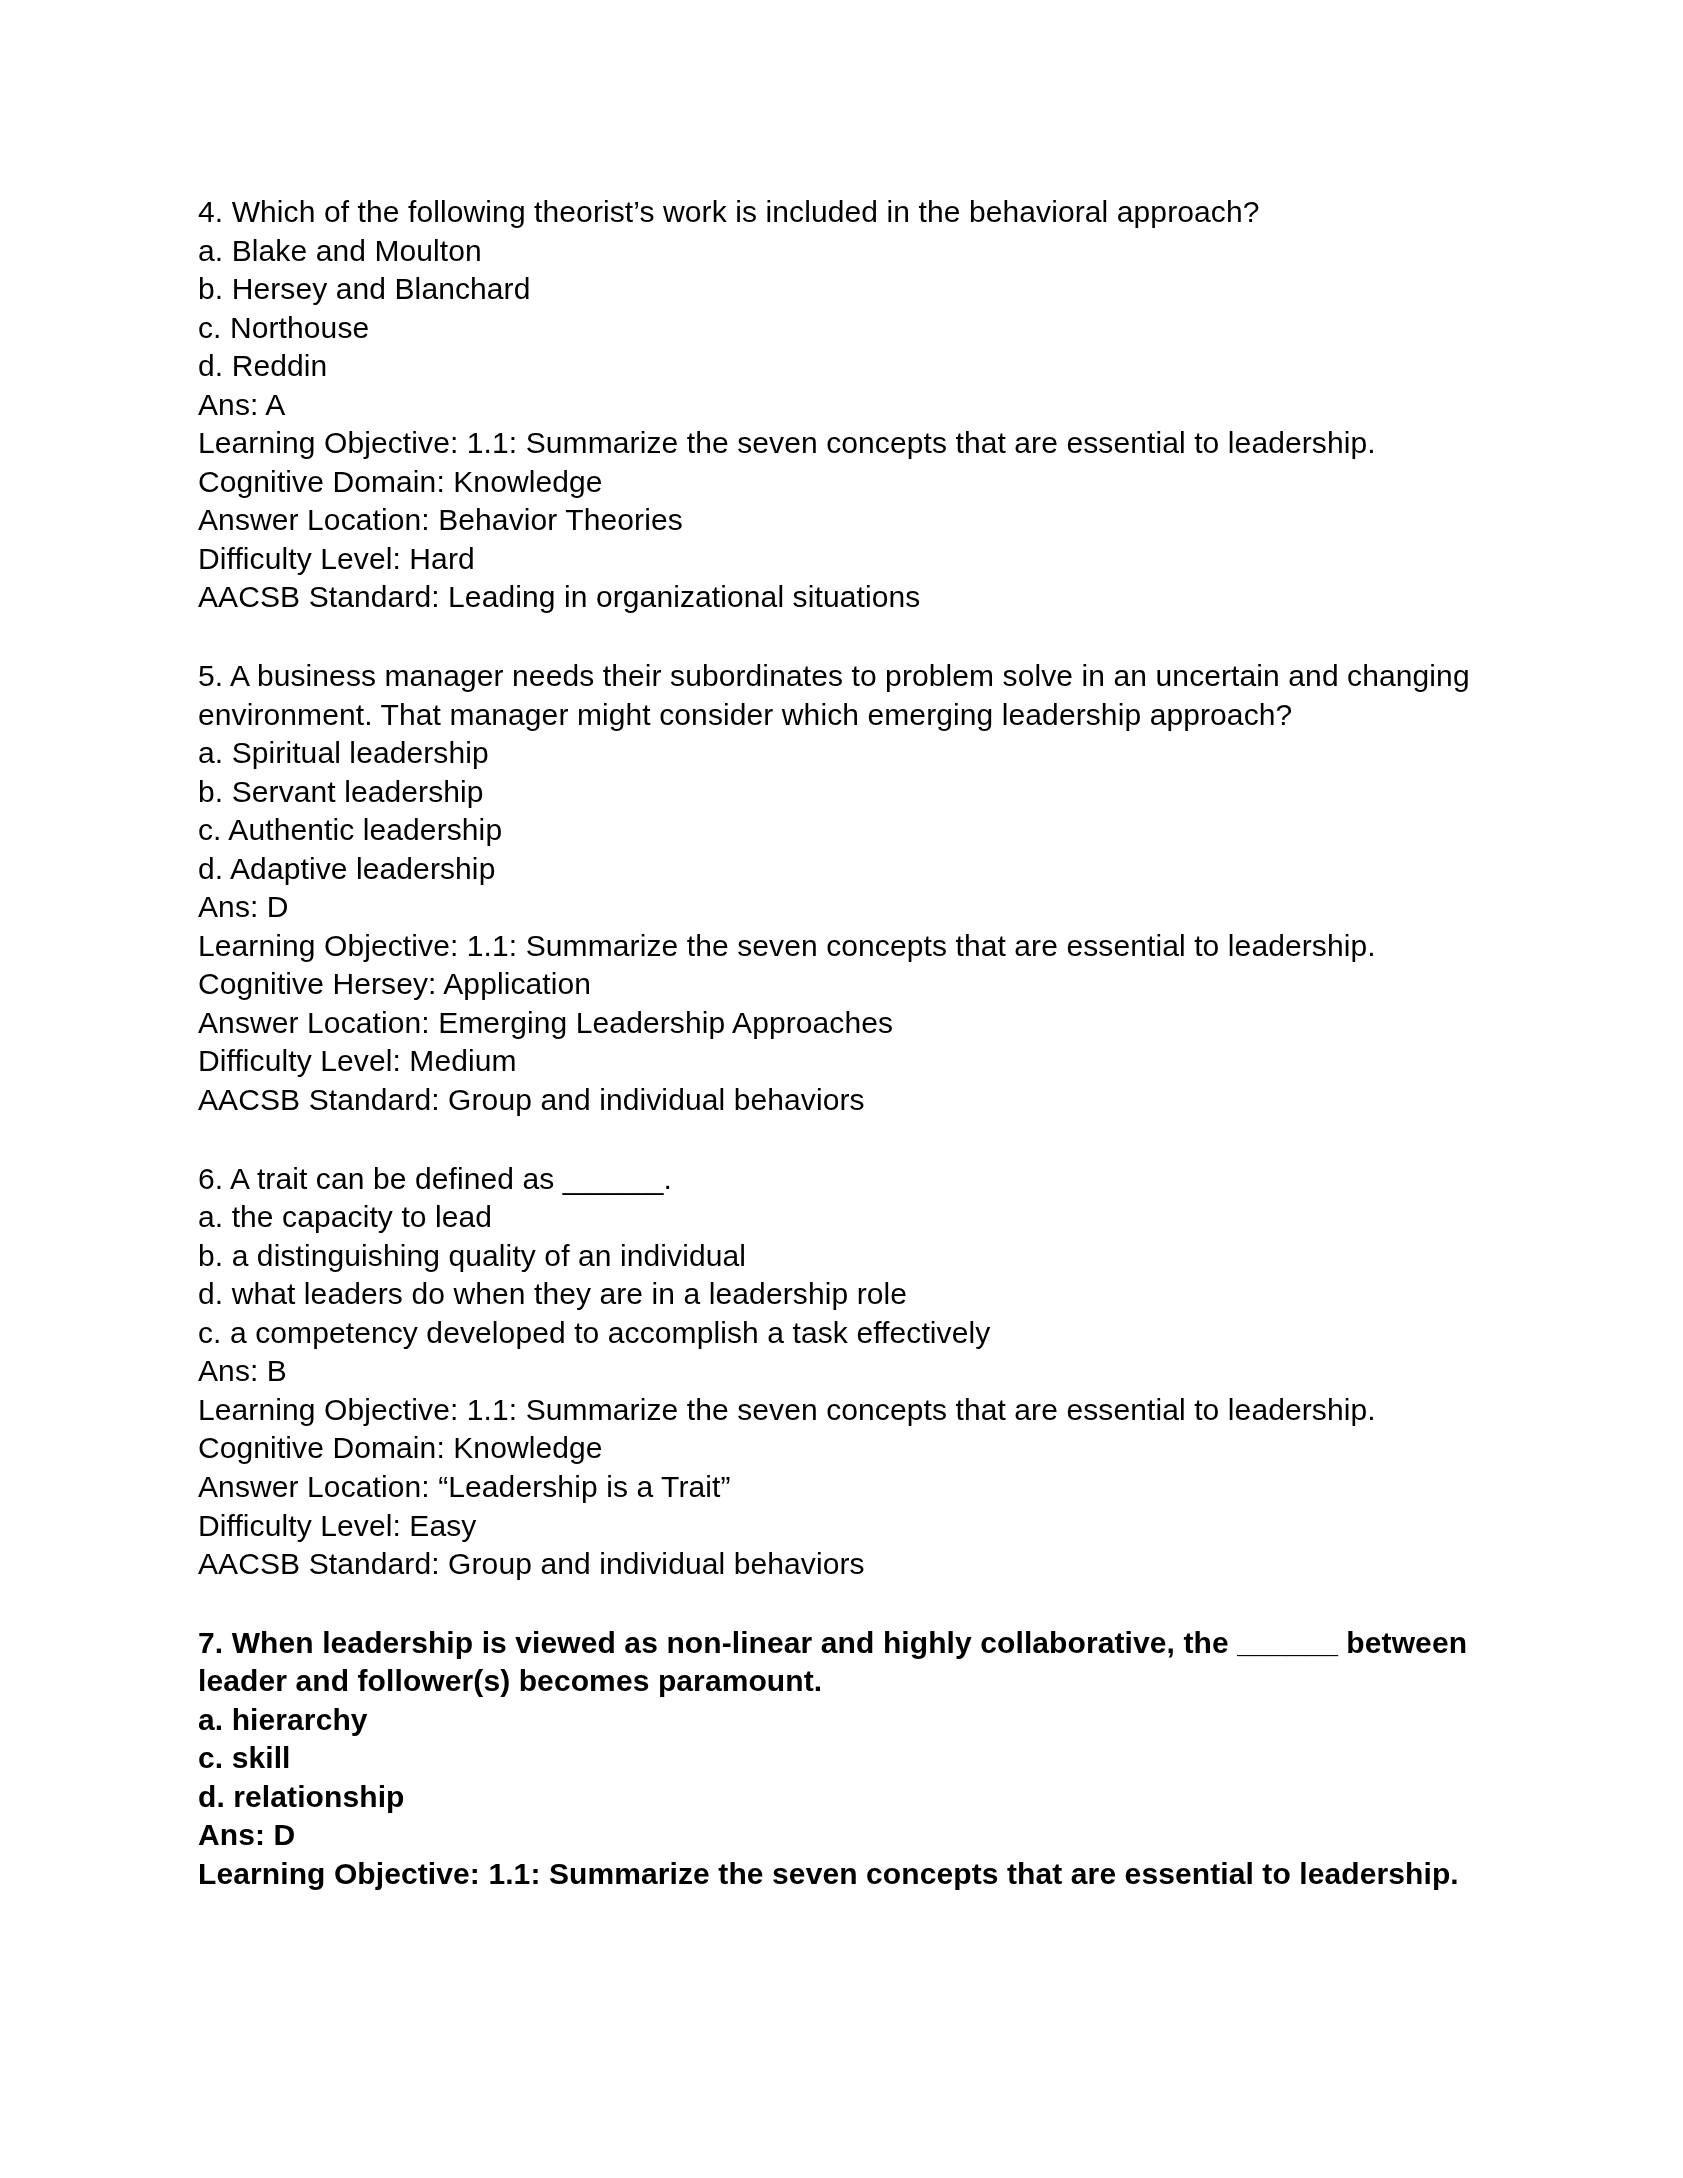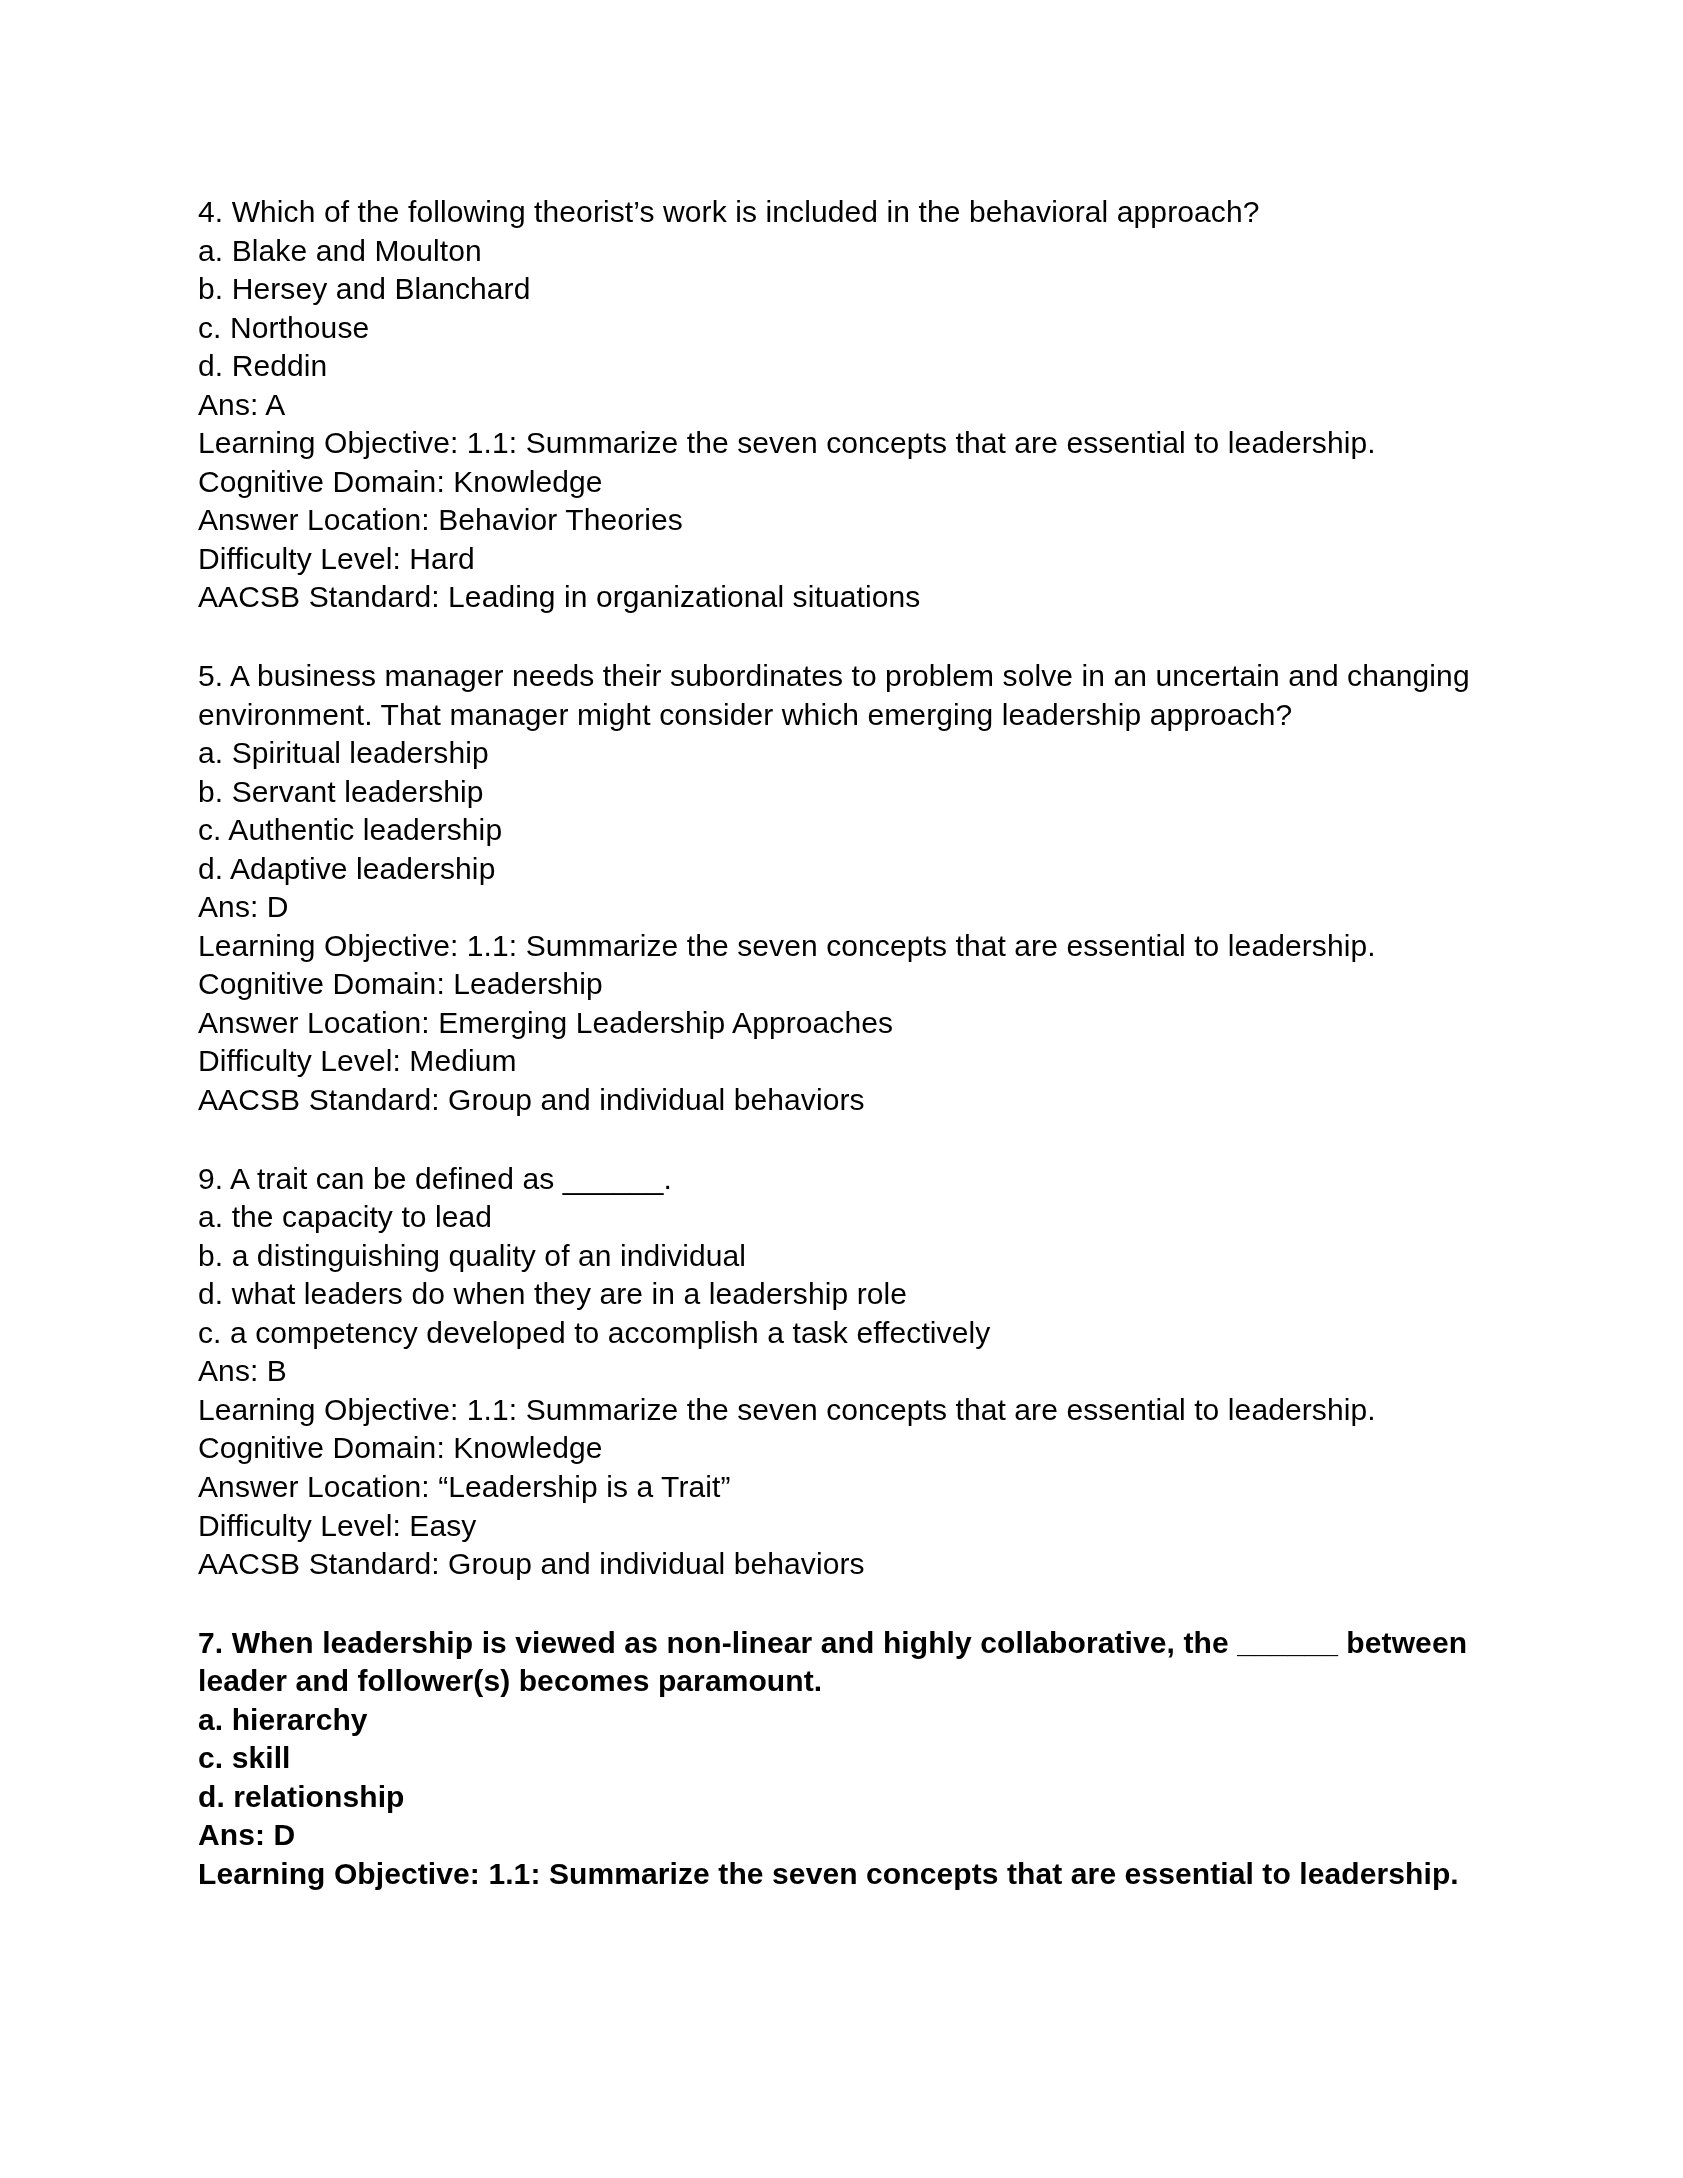"Cognitive Domain: Leadership" div.line { text: Domain: Leadership -> Hersey: Application }
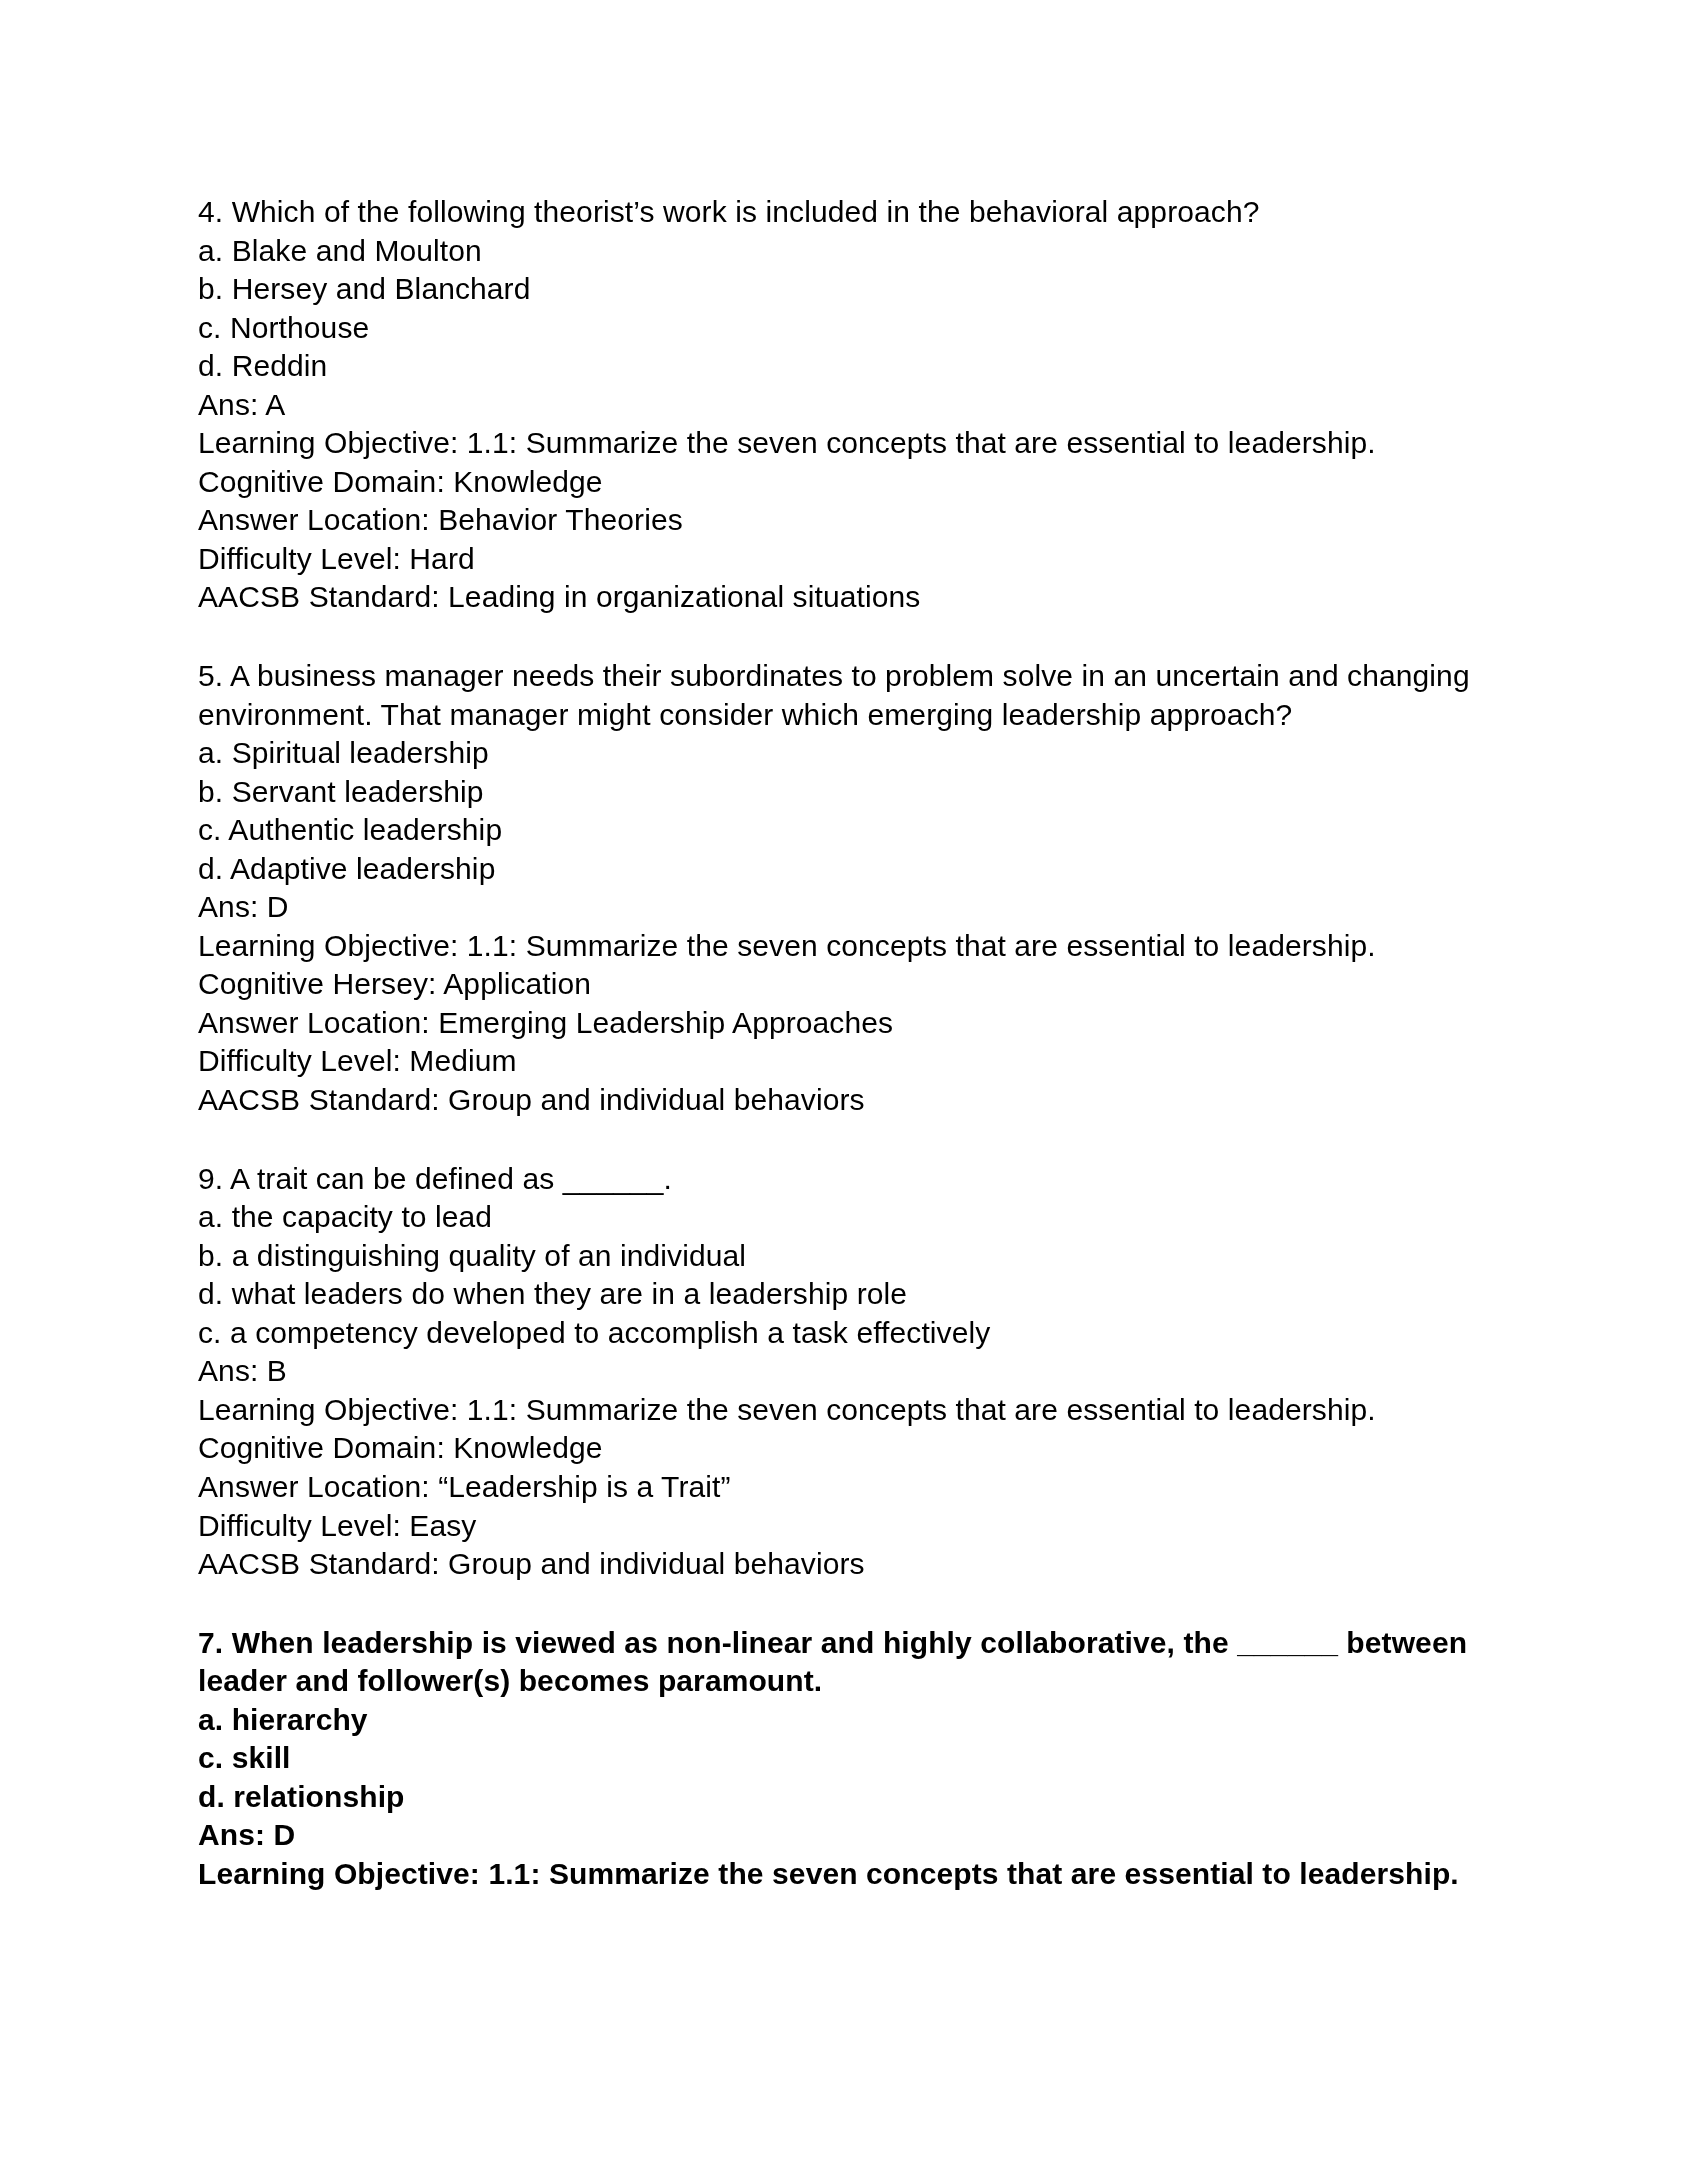"9. A trait can be" div.line { text: 9 -> 6 }
